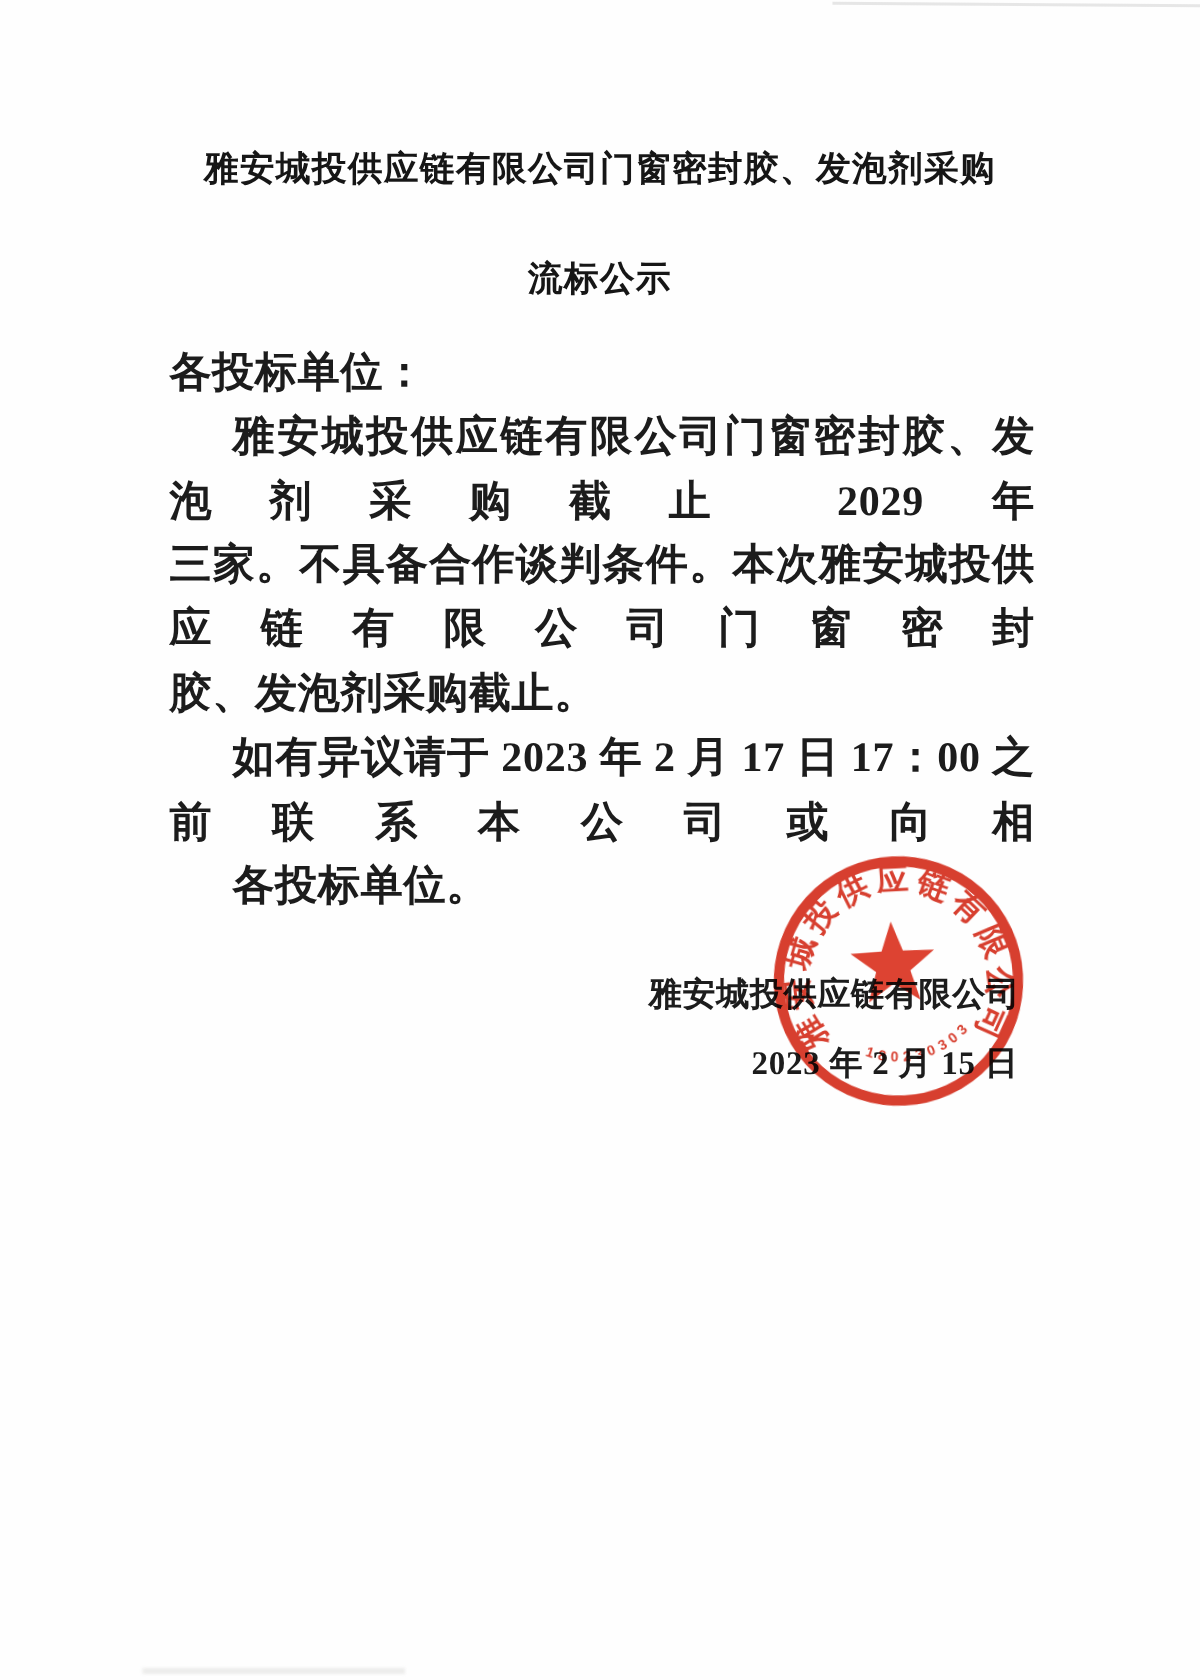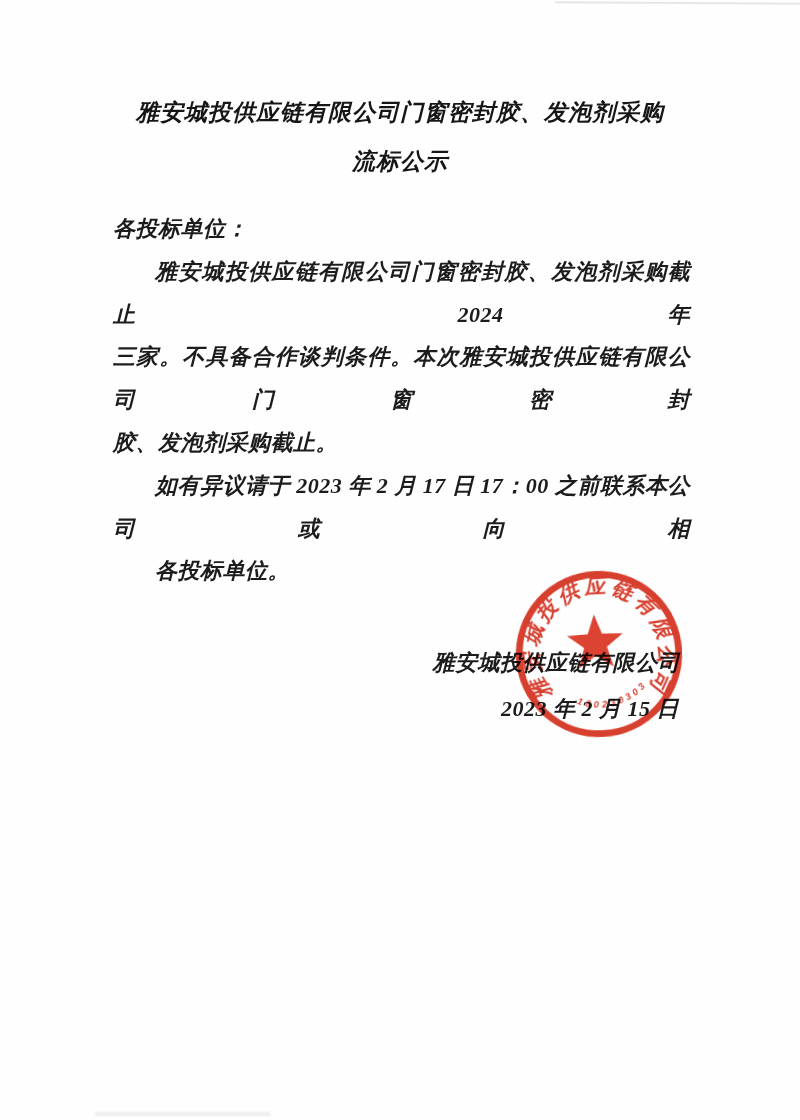"雅安城投供应链有限公司门窗密封胶、发泡剂采购" .page { font-style: italic -> none }
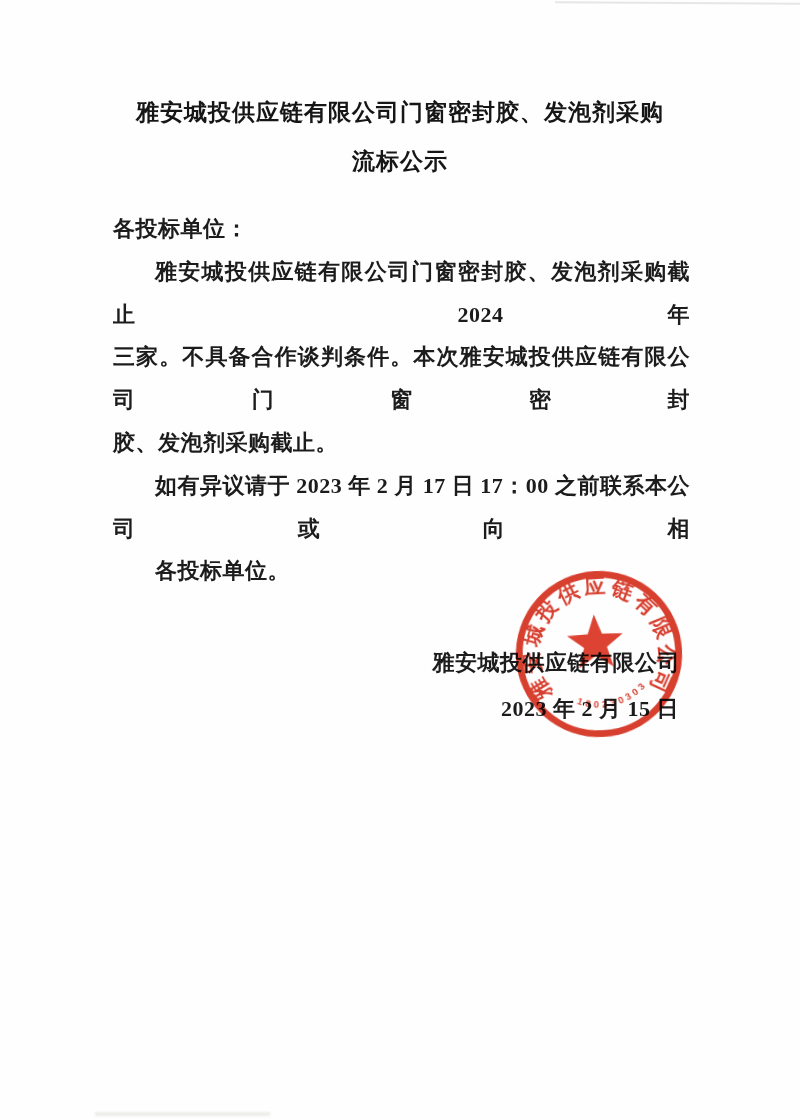"流标公示" .title-2 { top: 146px -> 170px }
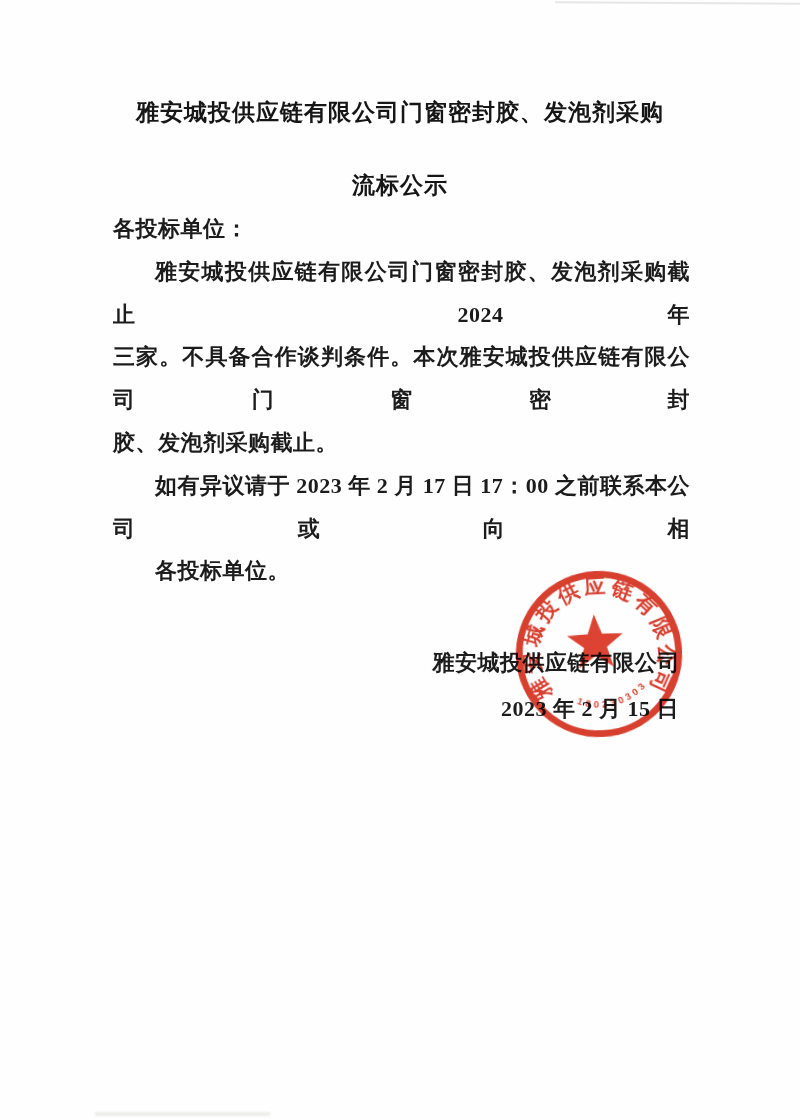"各投标单位：" .body-block { font-size: 22px -> 28px; top: 208px -> 228px }
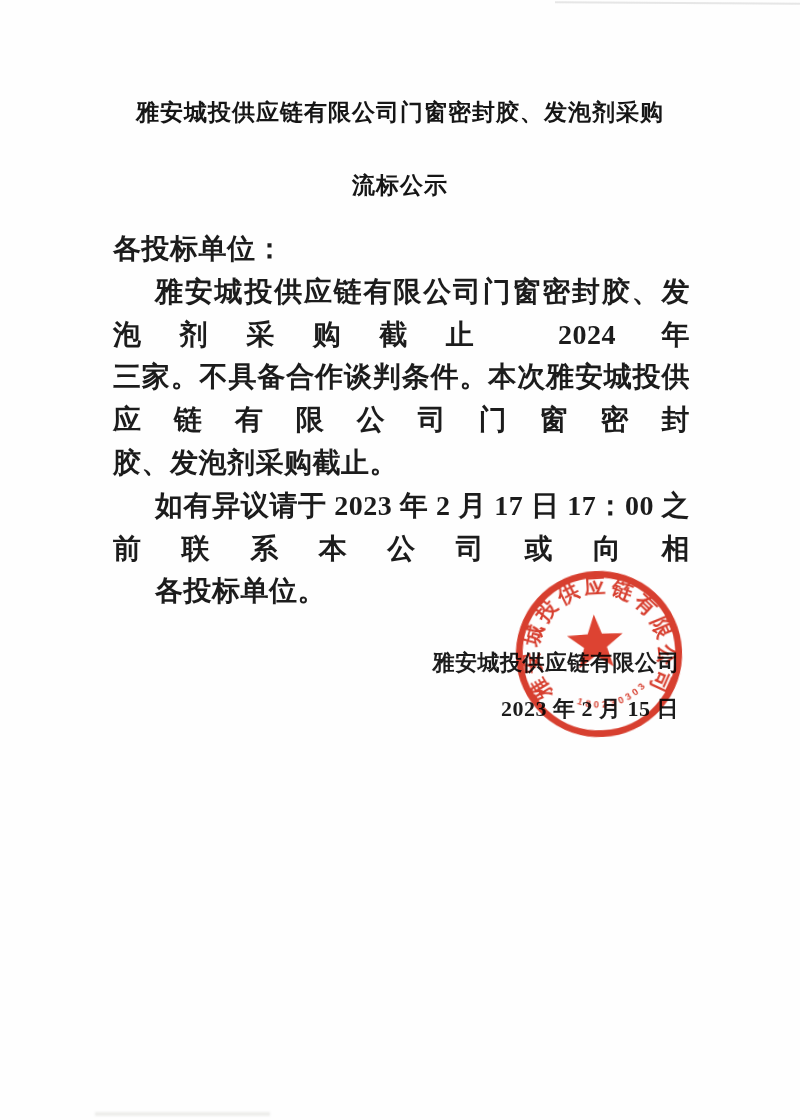"雅安城投供应链有限公司门窗密封胶、发泡剂采购截止 2024 年" div.line { text: 2024 -> 2029 }
